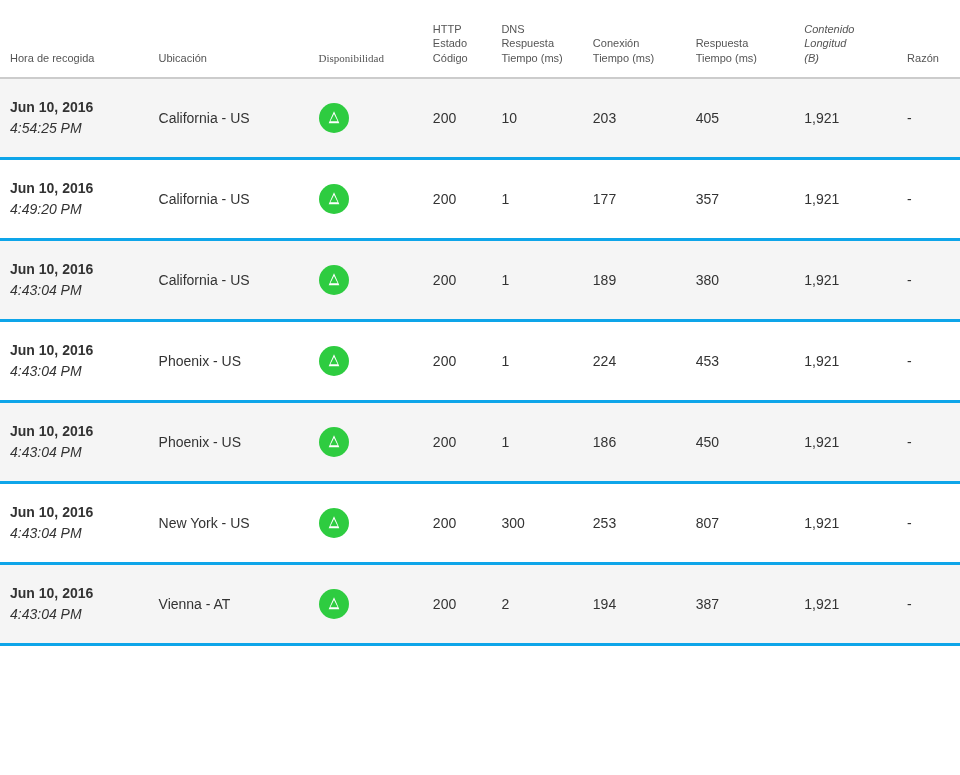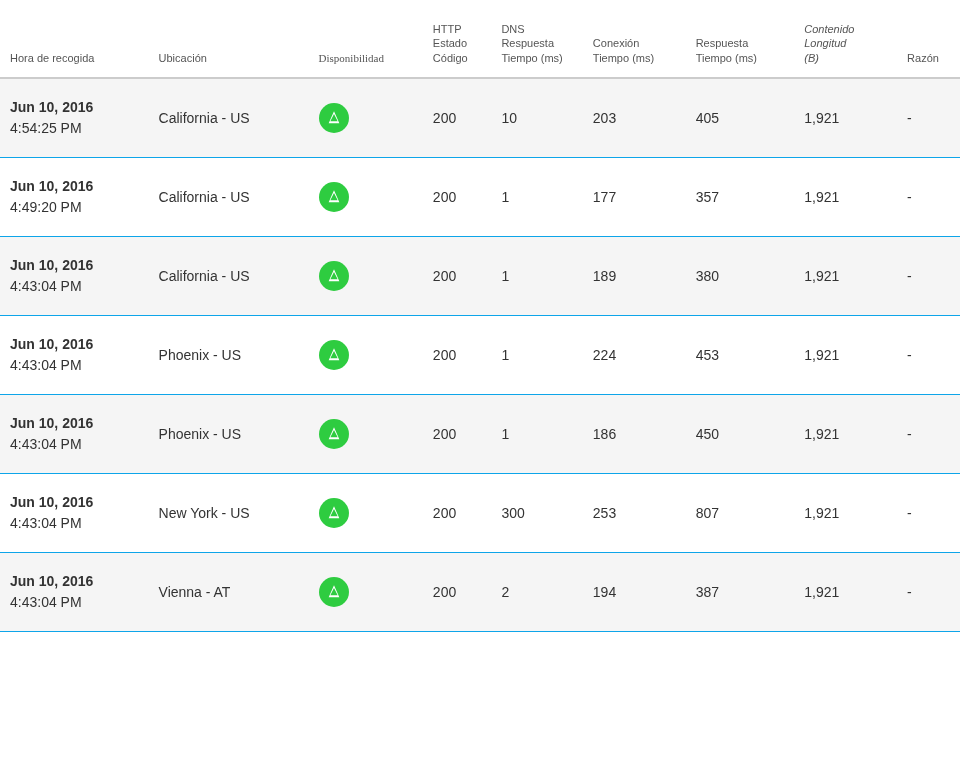"Jun 10, 2016" tbody tr { border-bottom: 1px solid #0ea5e9 -> 3px solid #0ea5e9 }
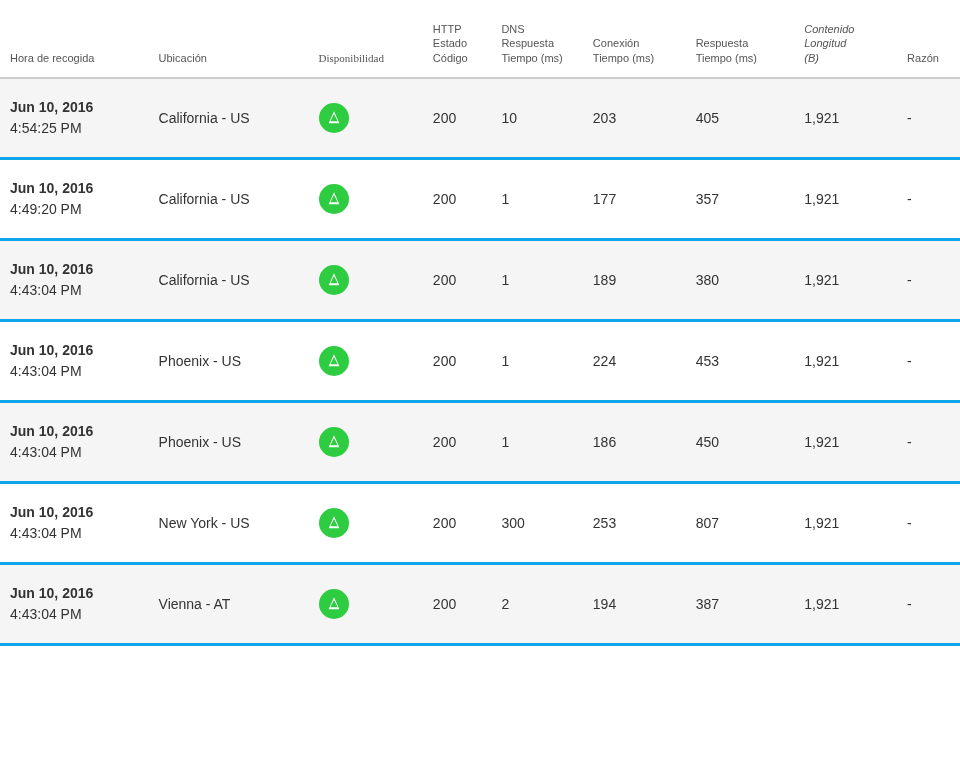"4:54:25 PM" .time-time { font-style: none -> italic }
